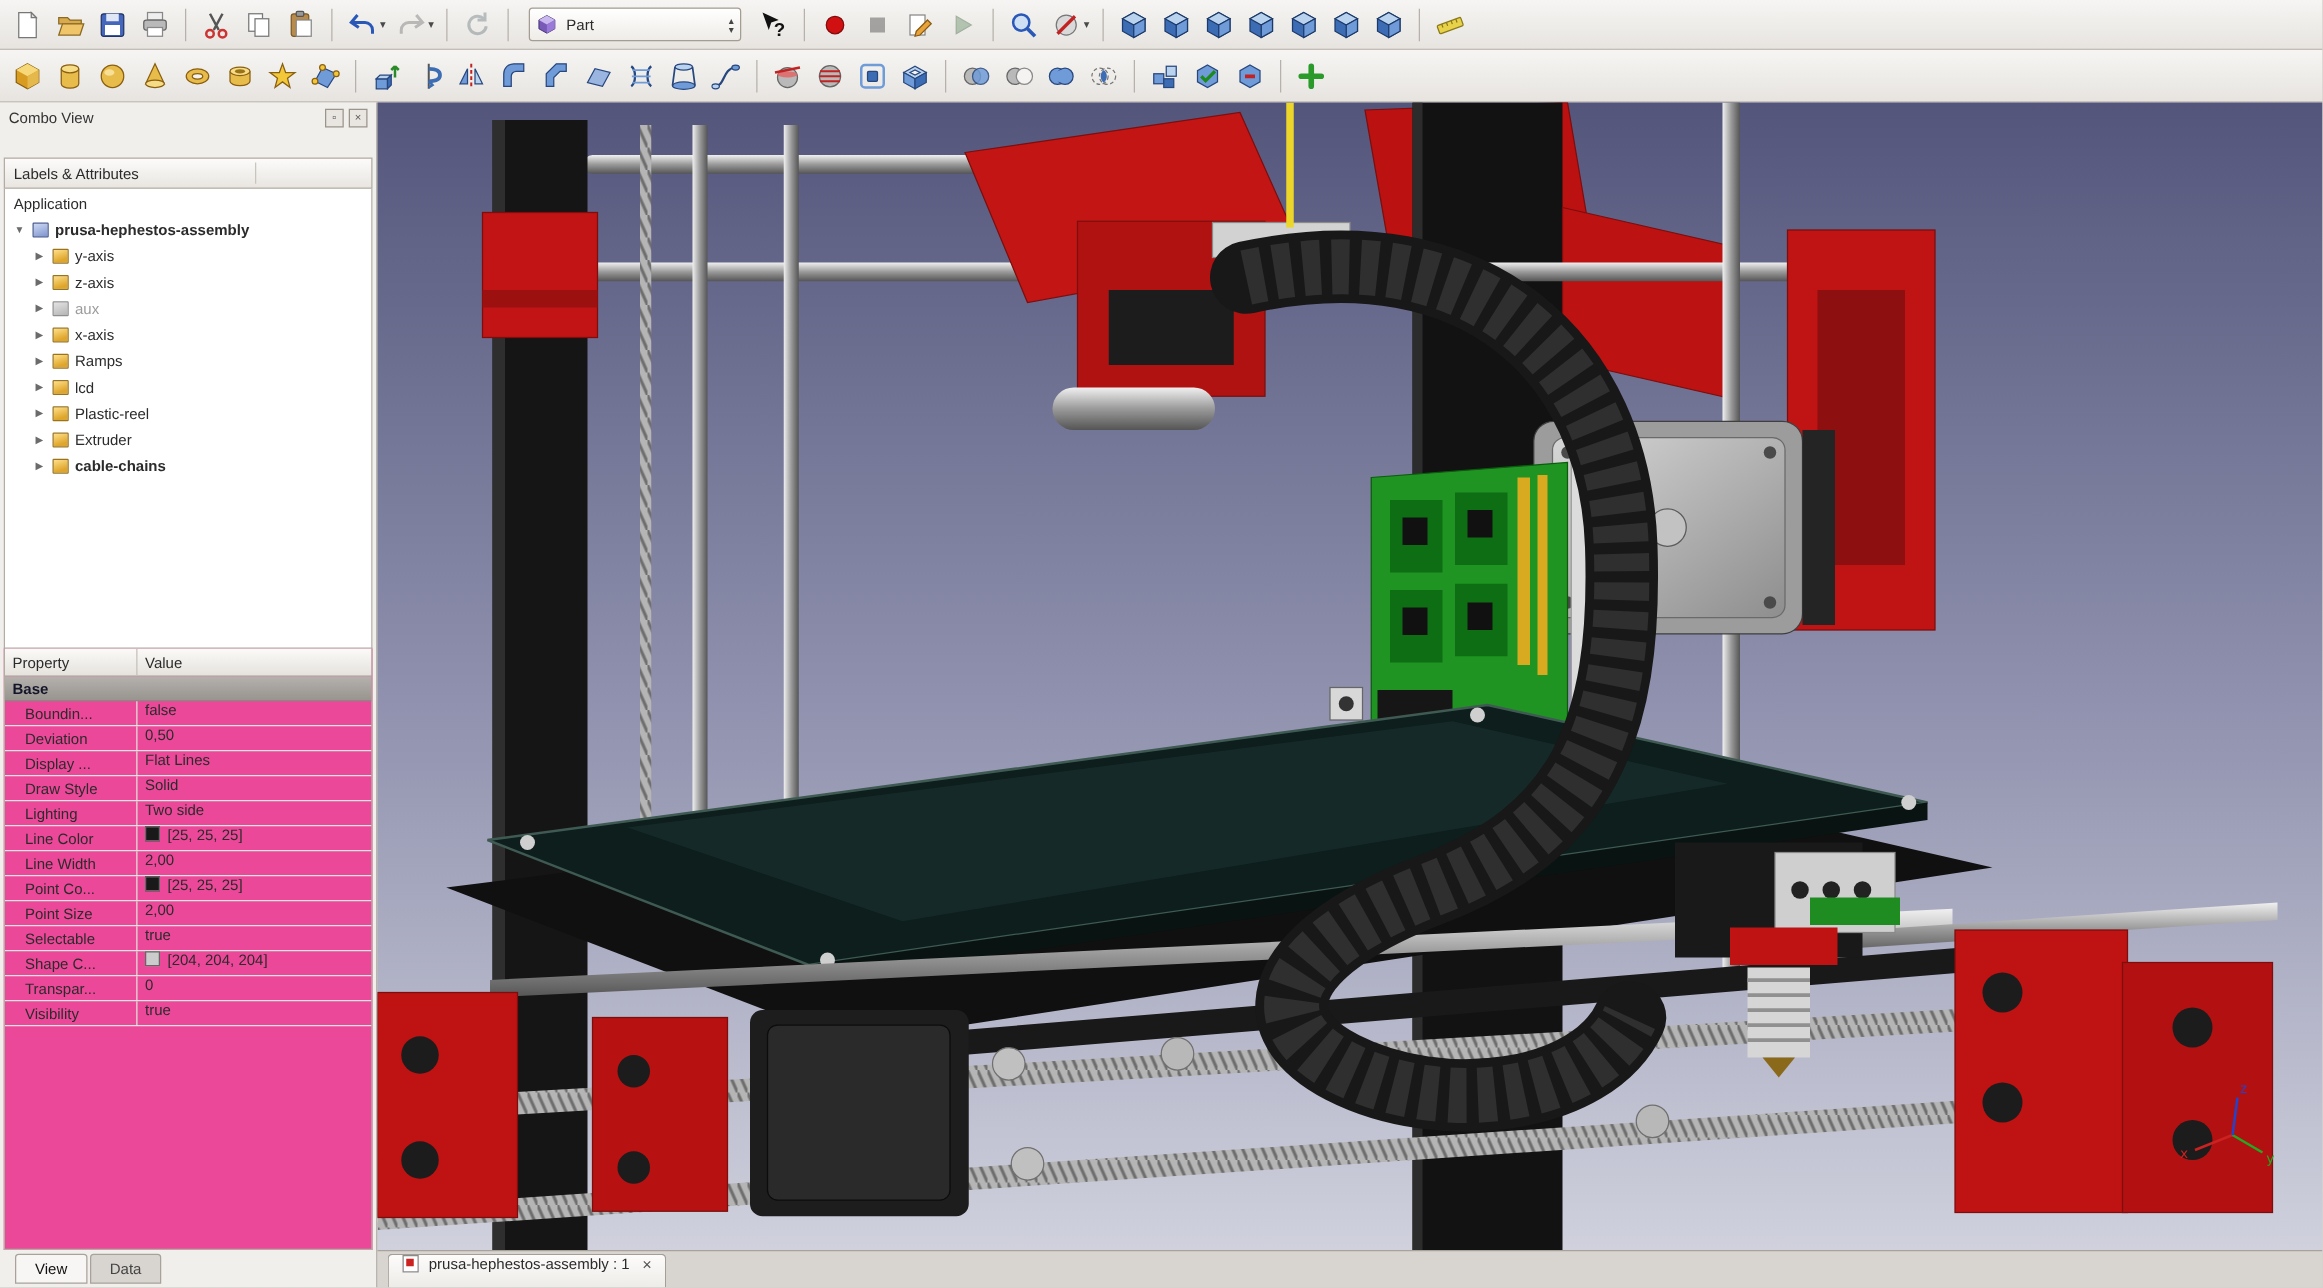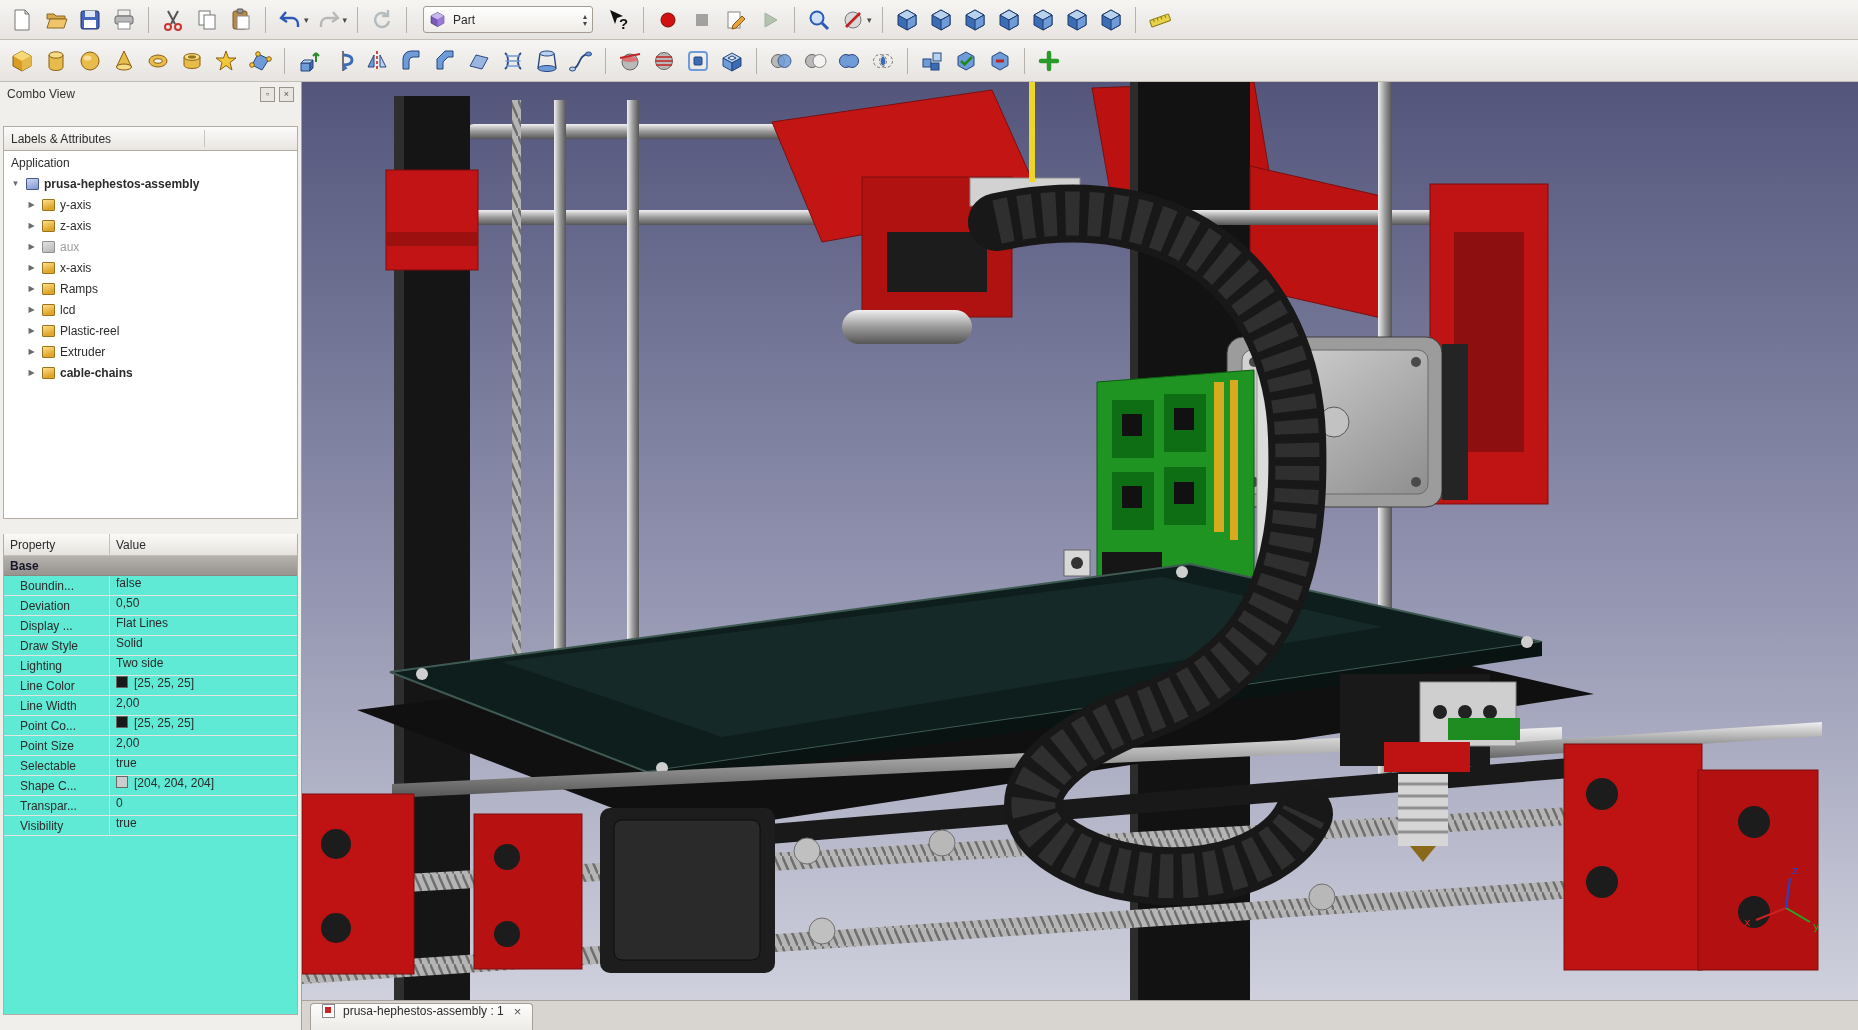"Property" .props-wrap { background: #5eead4 -> #ec4899; margin: 15px 3px -> 0 3px }
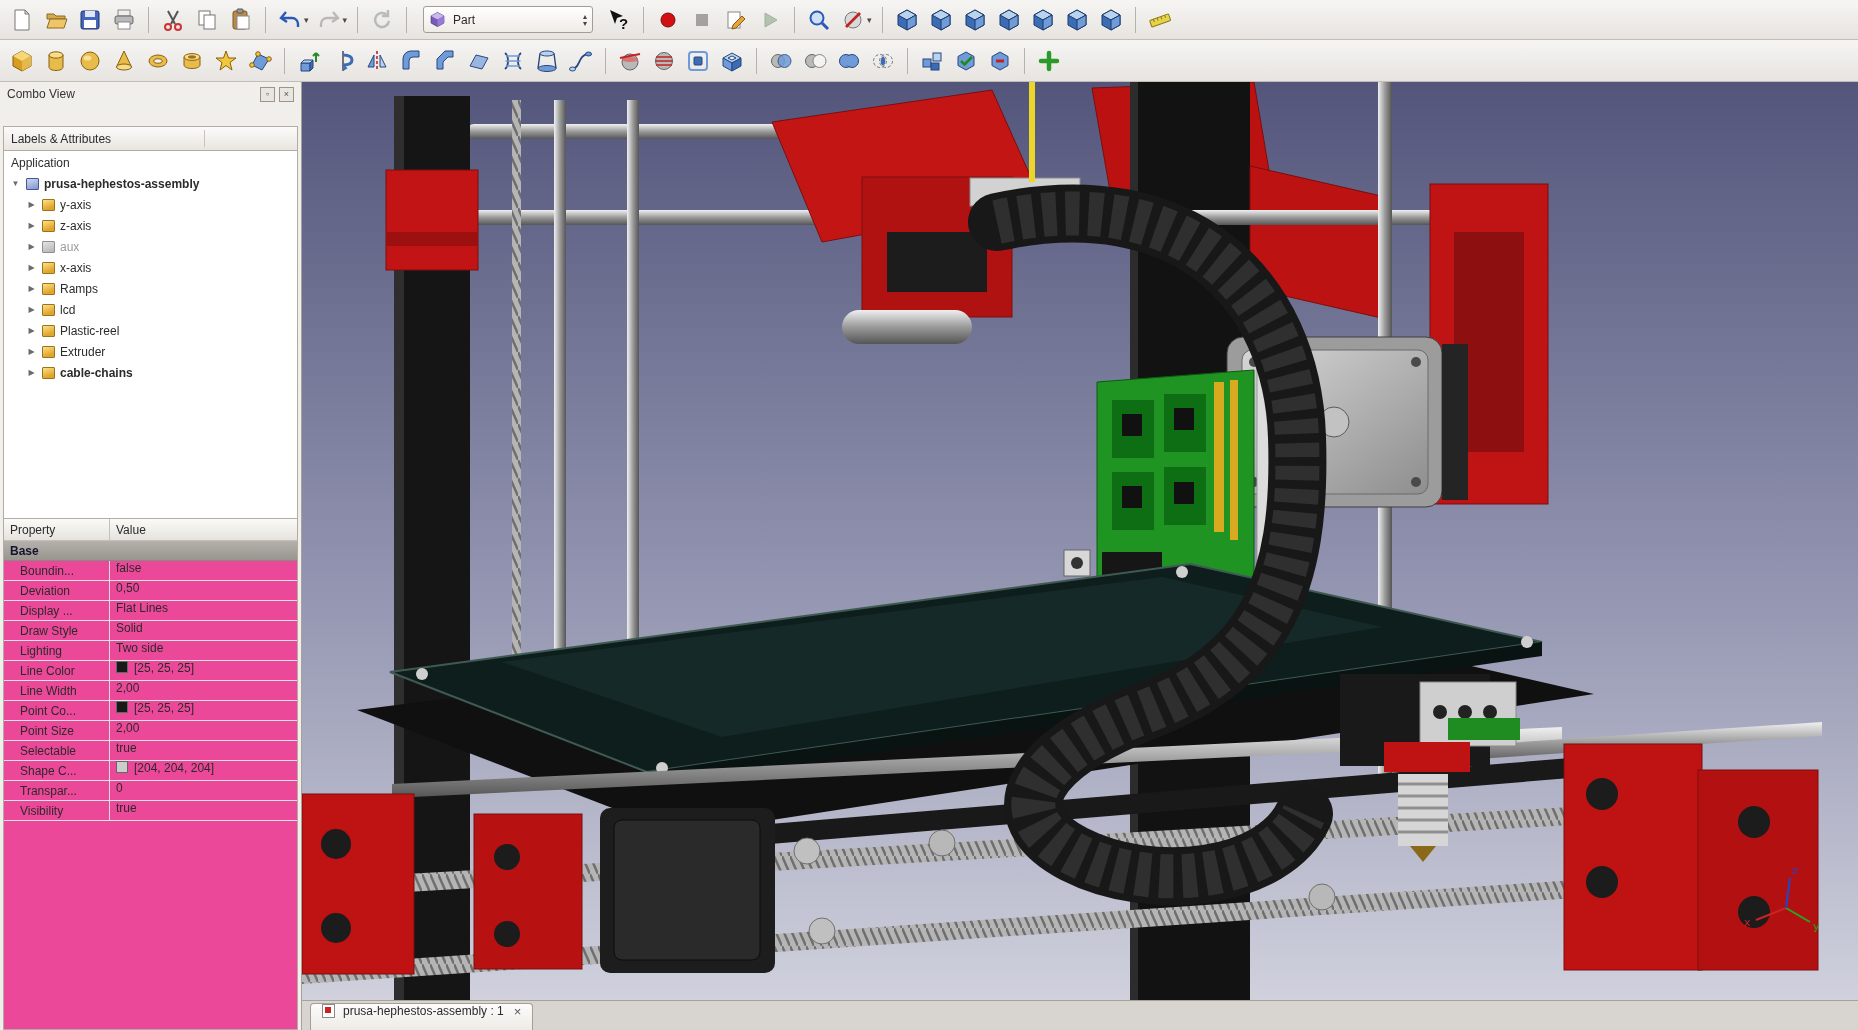"View" div.bottom-tabs { html: none -> <div> <div>View</div> <div>Data</div> </div> }
